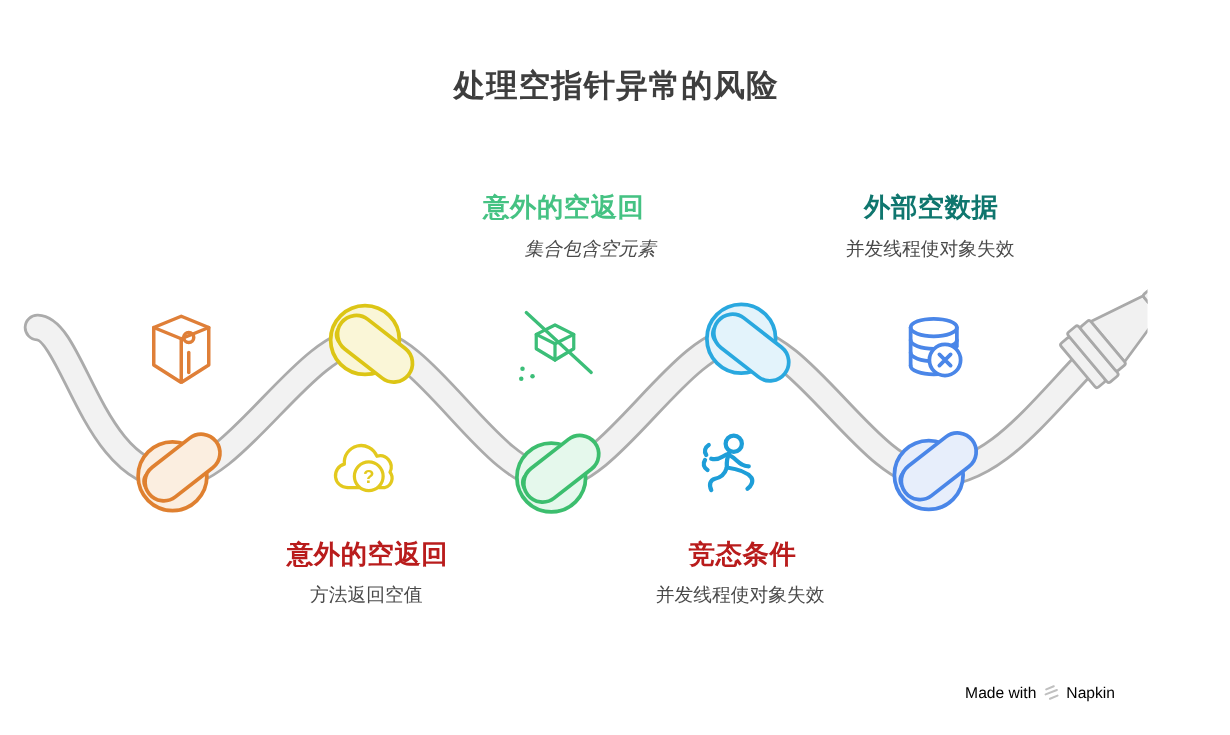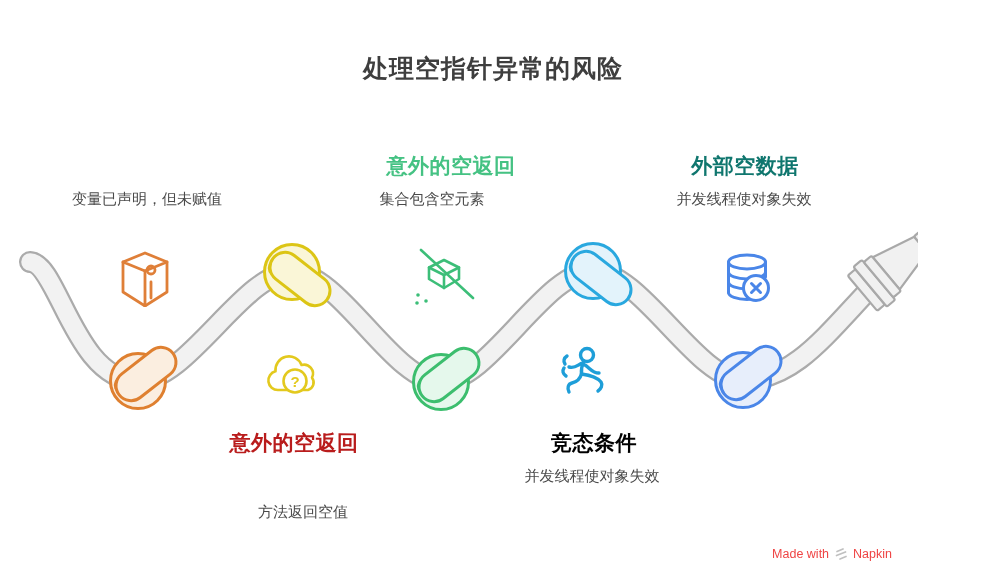"变量已声明，但未赋值" div.i-sub { html: <div>变量已声明，但未赋值</div> -> none }
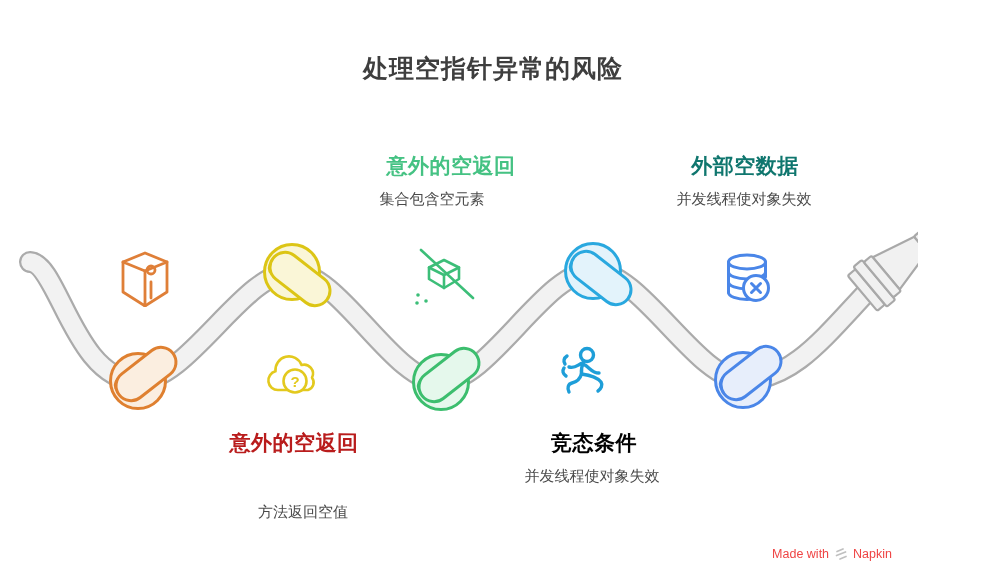"集合包含空元素" div.i-sub { font-style: none -> italic; left: 432px -> 472px }
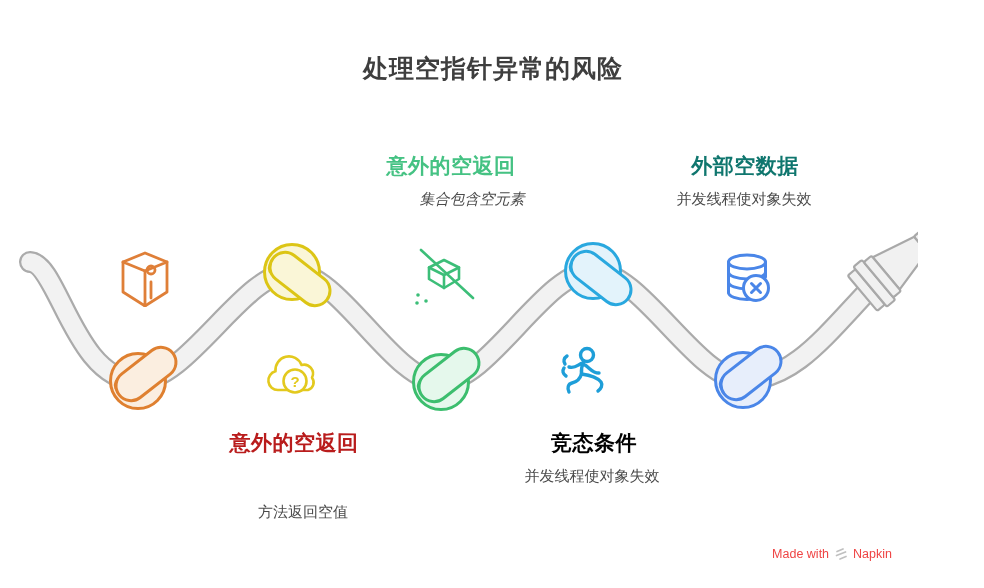"竞态条件" div.i-title { color: #000000 -> #b91c1c }
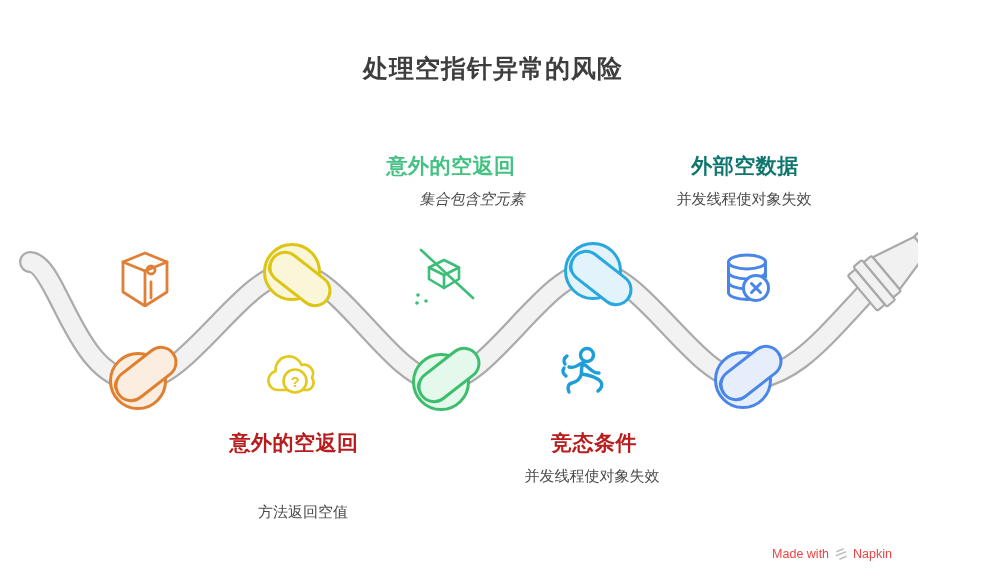"方法返回空值" div.i-sub { left: 303px -> 293px; margin-top: 36px -> none }
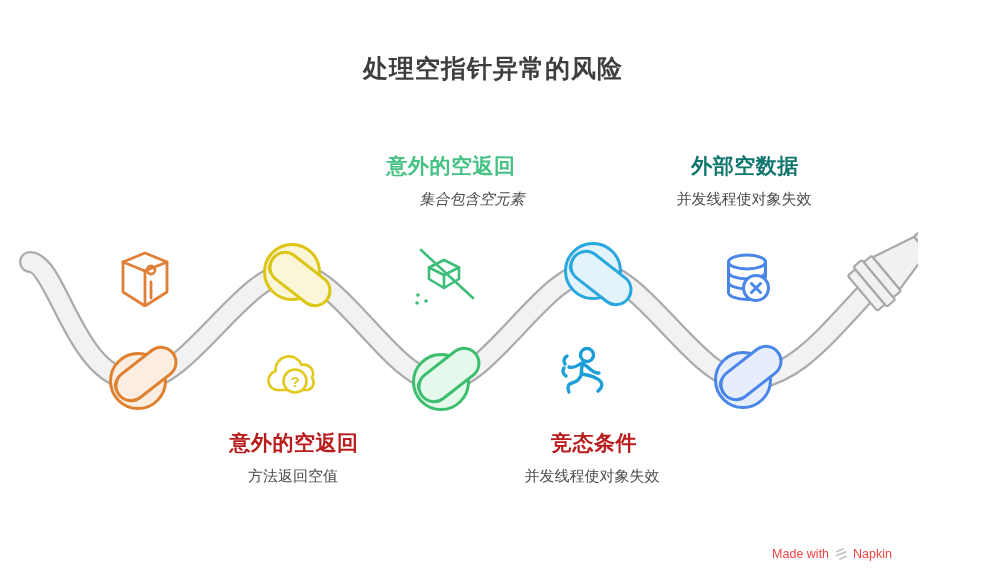"Made with" .footer { color: #ef4444 -> #000000 }
